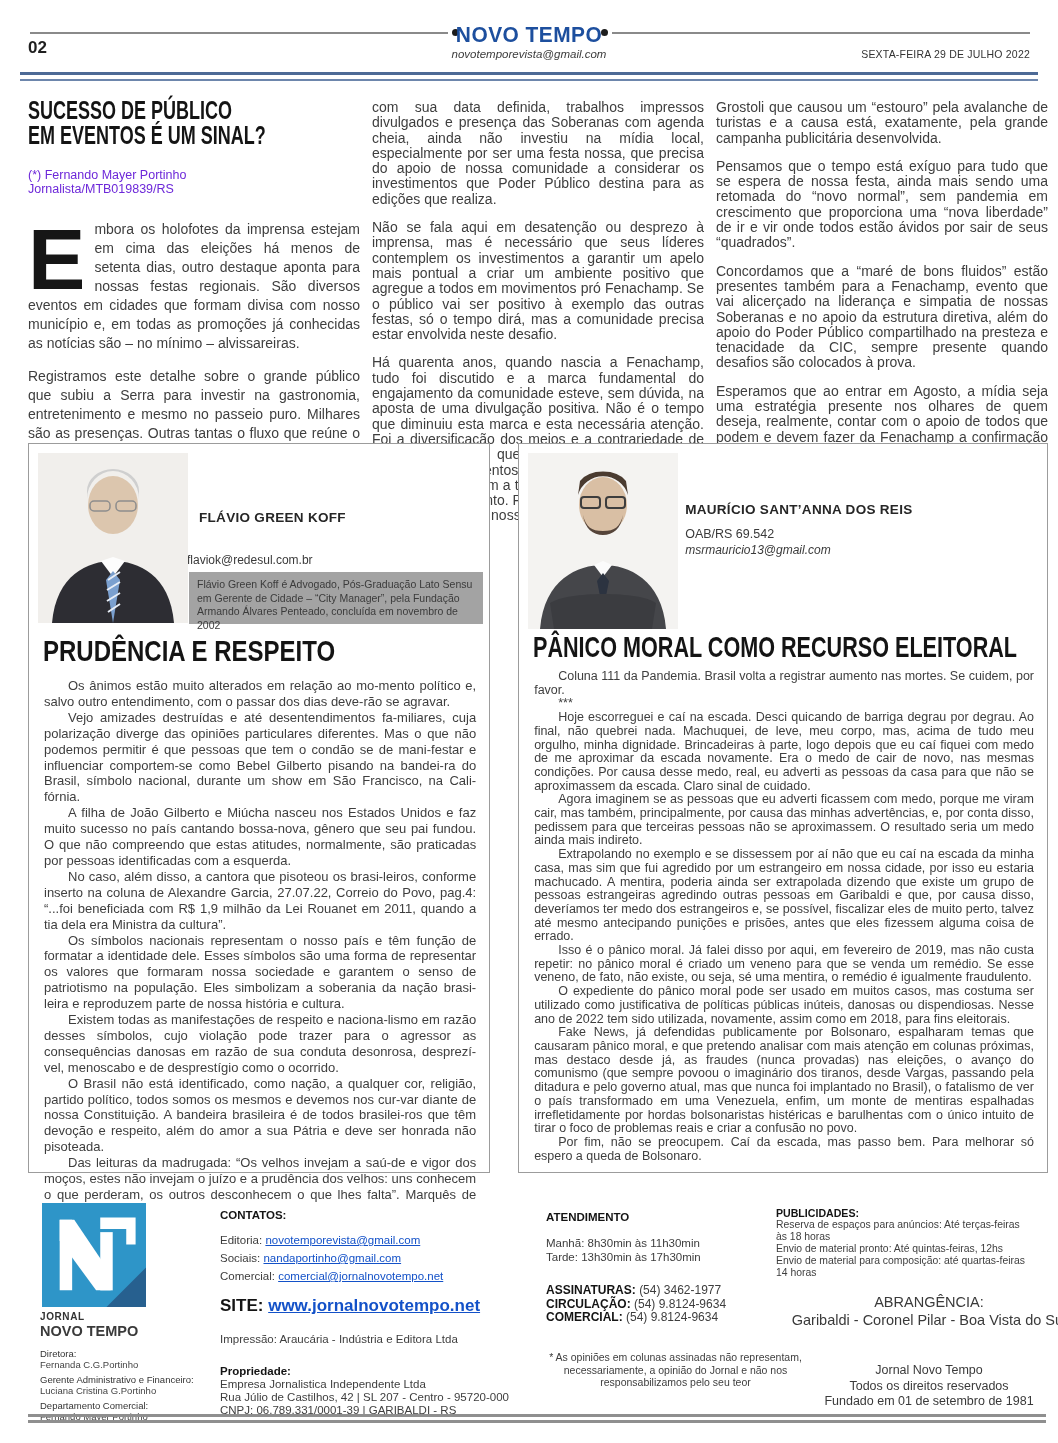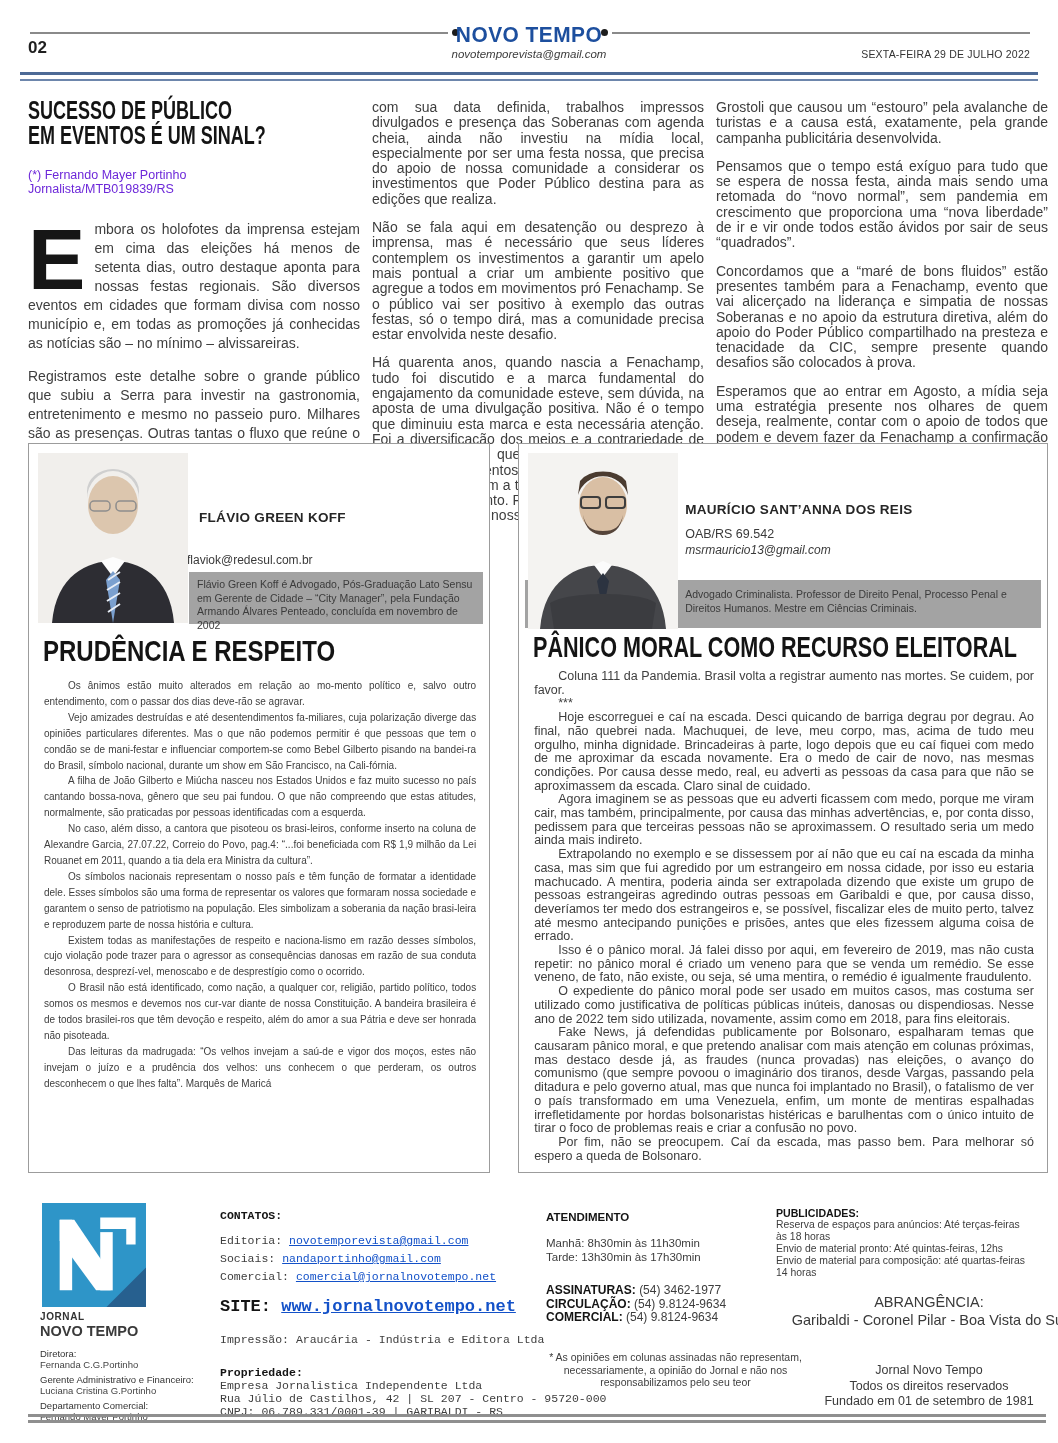"Advogado Criminalista. Professor de" div.cap-bar { html: <div>Advogado Criminalista. Professor de Direito Penal, Processo Penal e Direitos Humanos. Mestre em Ciências Criminais.</div> -> none }
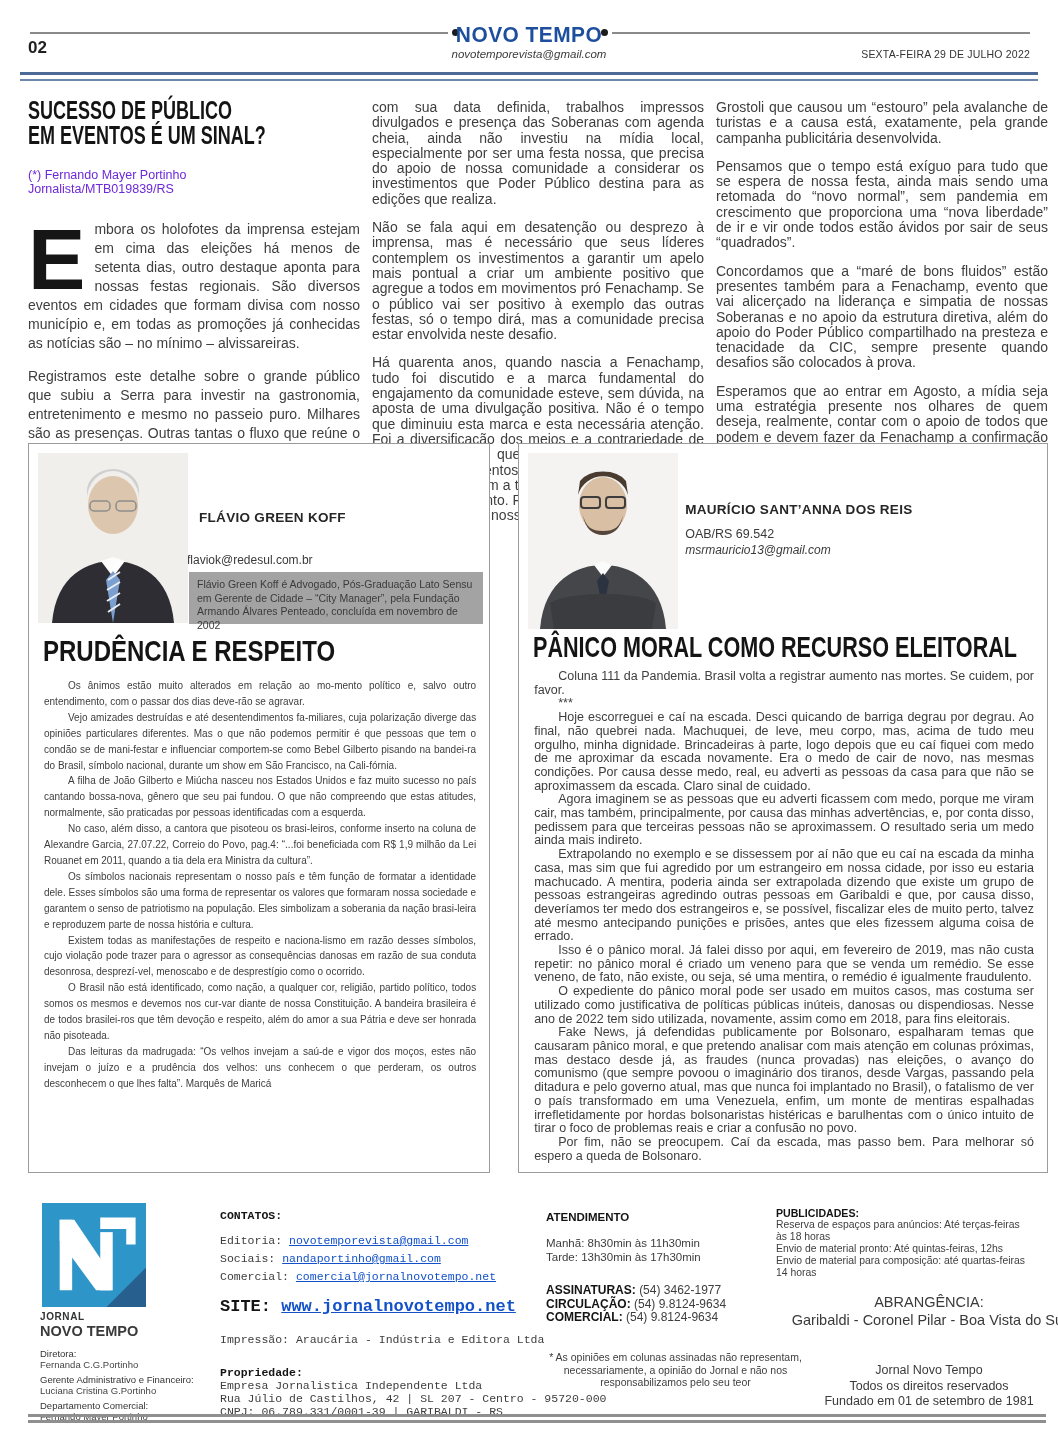"Os ânimos estão muito alterados" .colbox.left .art-body { font-size: 10px -> 13px }
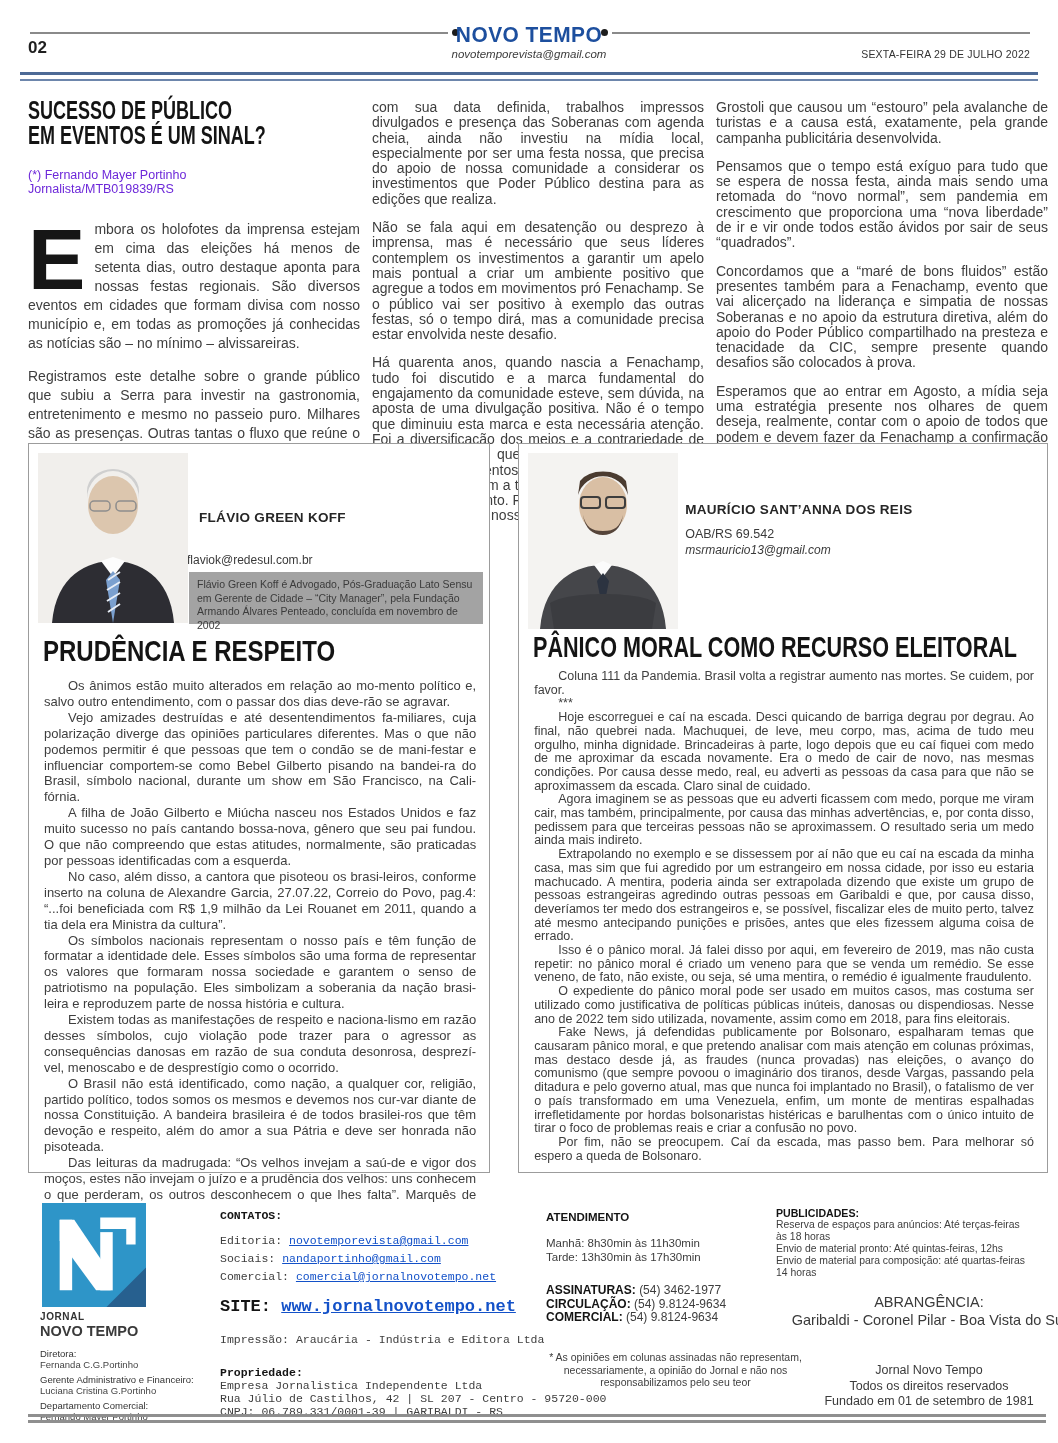"CONTATOS:" .contacts { font-family: Liberation Mono, monospace -> none }
